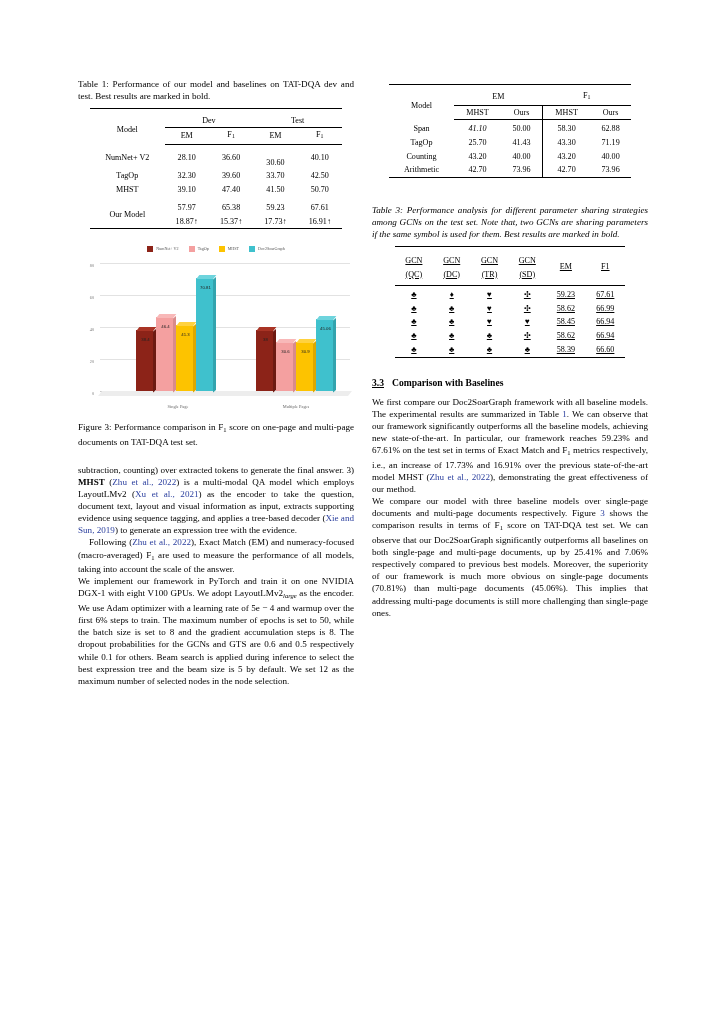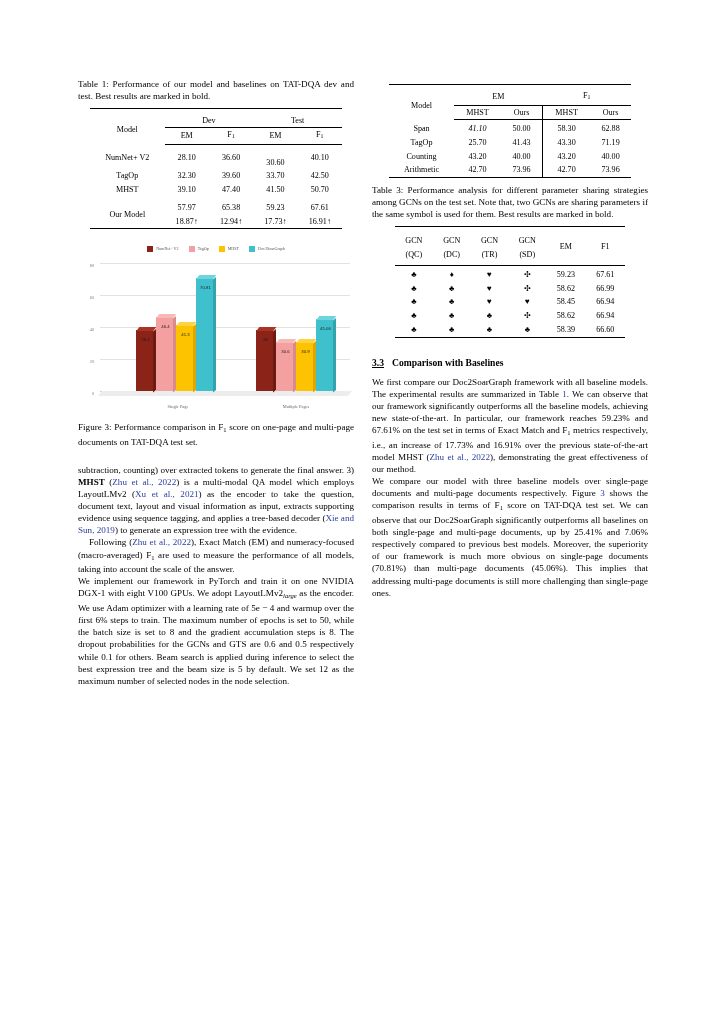"Table 3: Performance analysis for" div.caption { font-style: none -> italic; margin-top: 0 -> 20px }
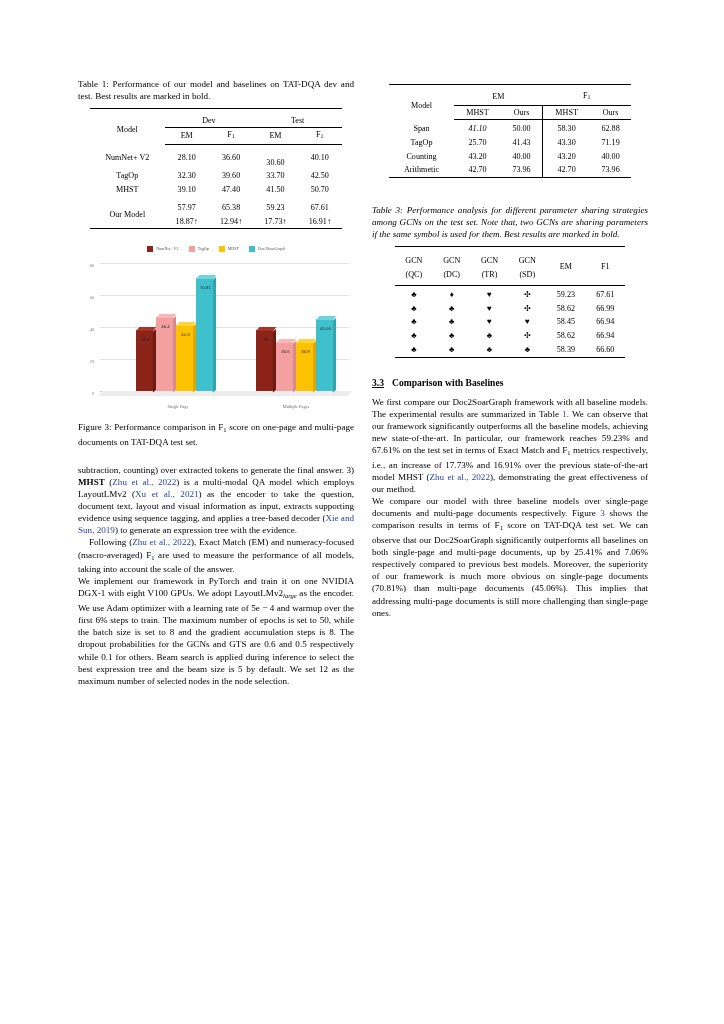"12.94↑" td { text: 12.94 -> 15.37 }
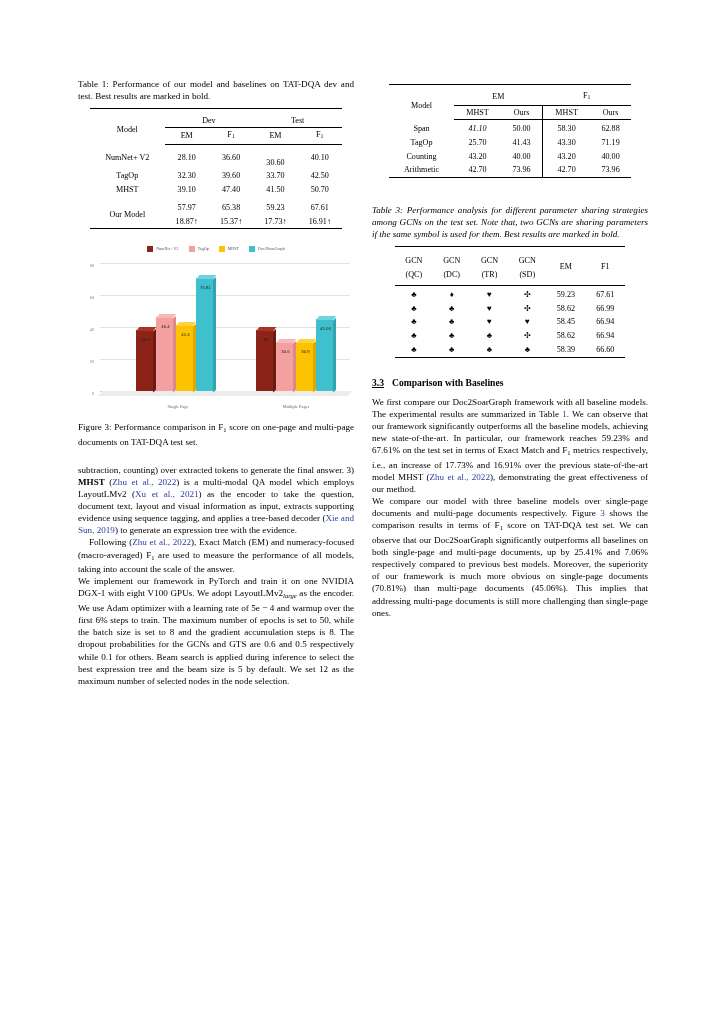"GCN" table.ptab { text-decoration: none -> underline }
